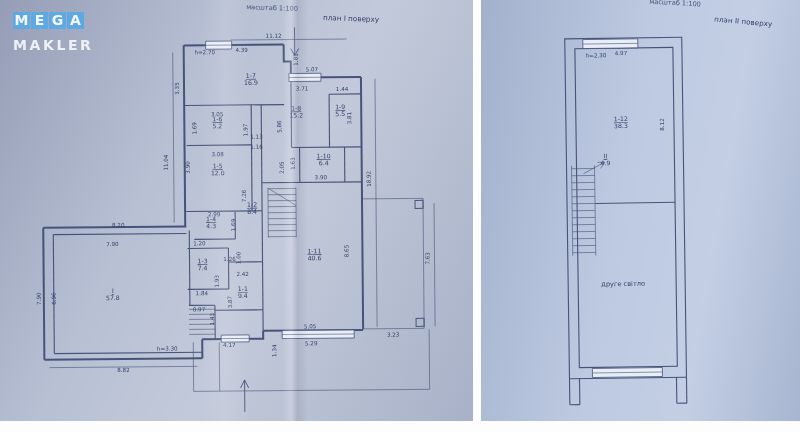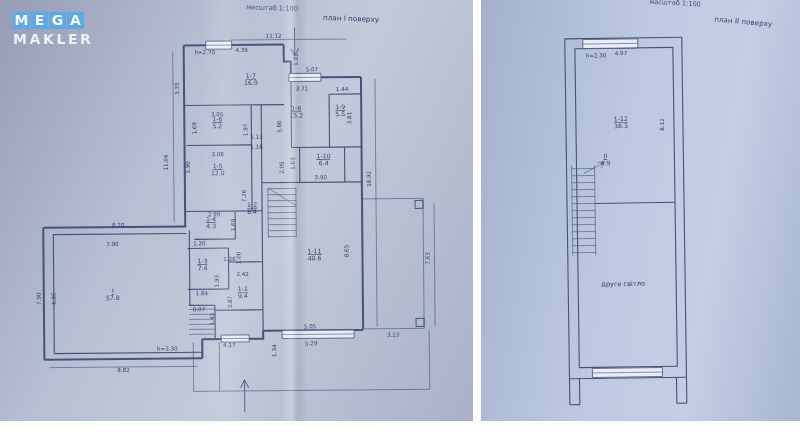"MAKLER" .logo-sub { margin-top: 2px -> 8px }
